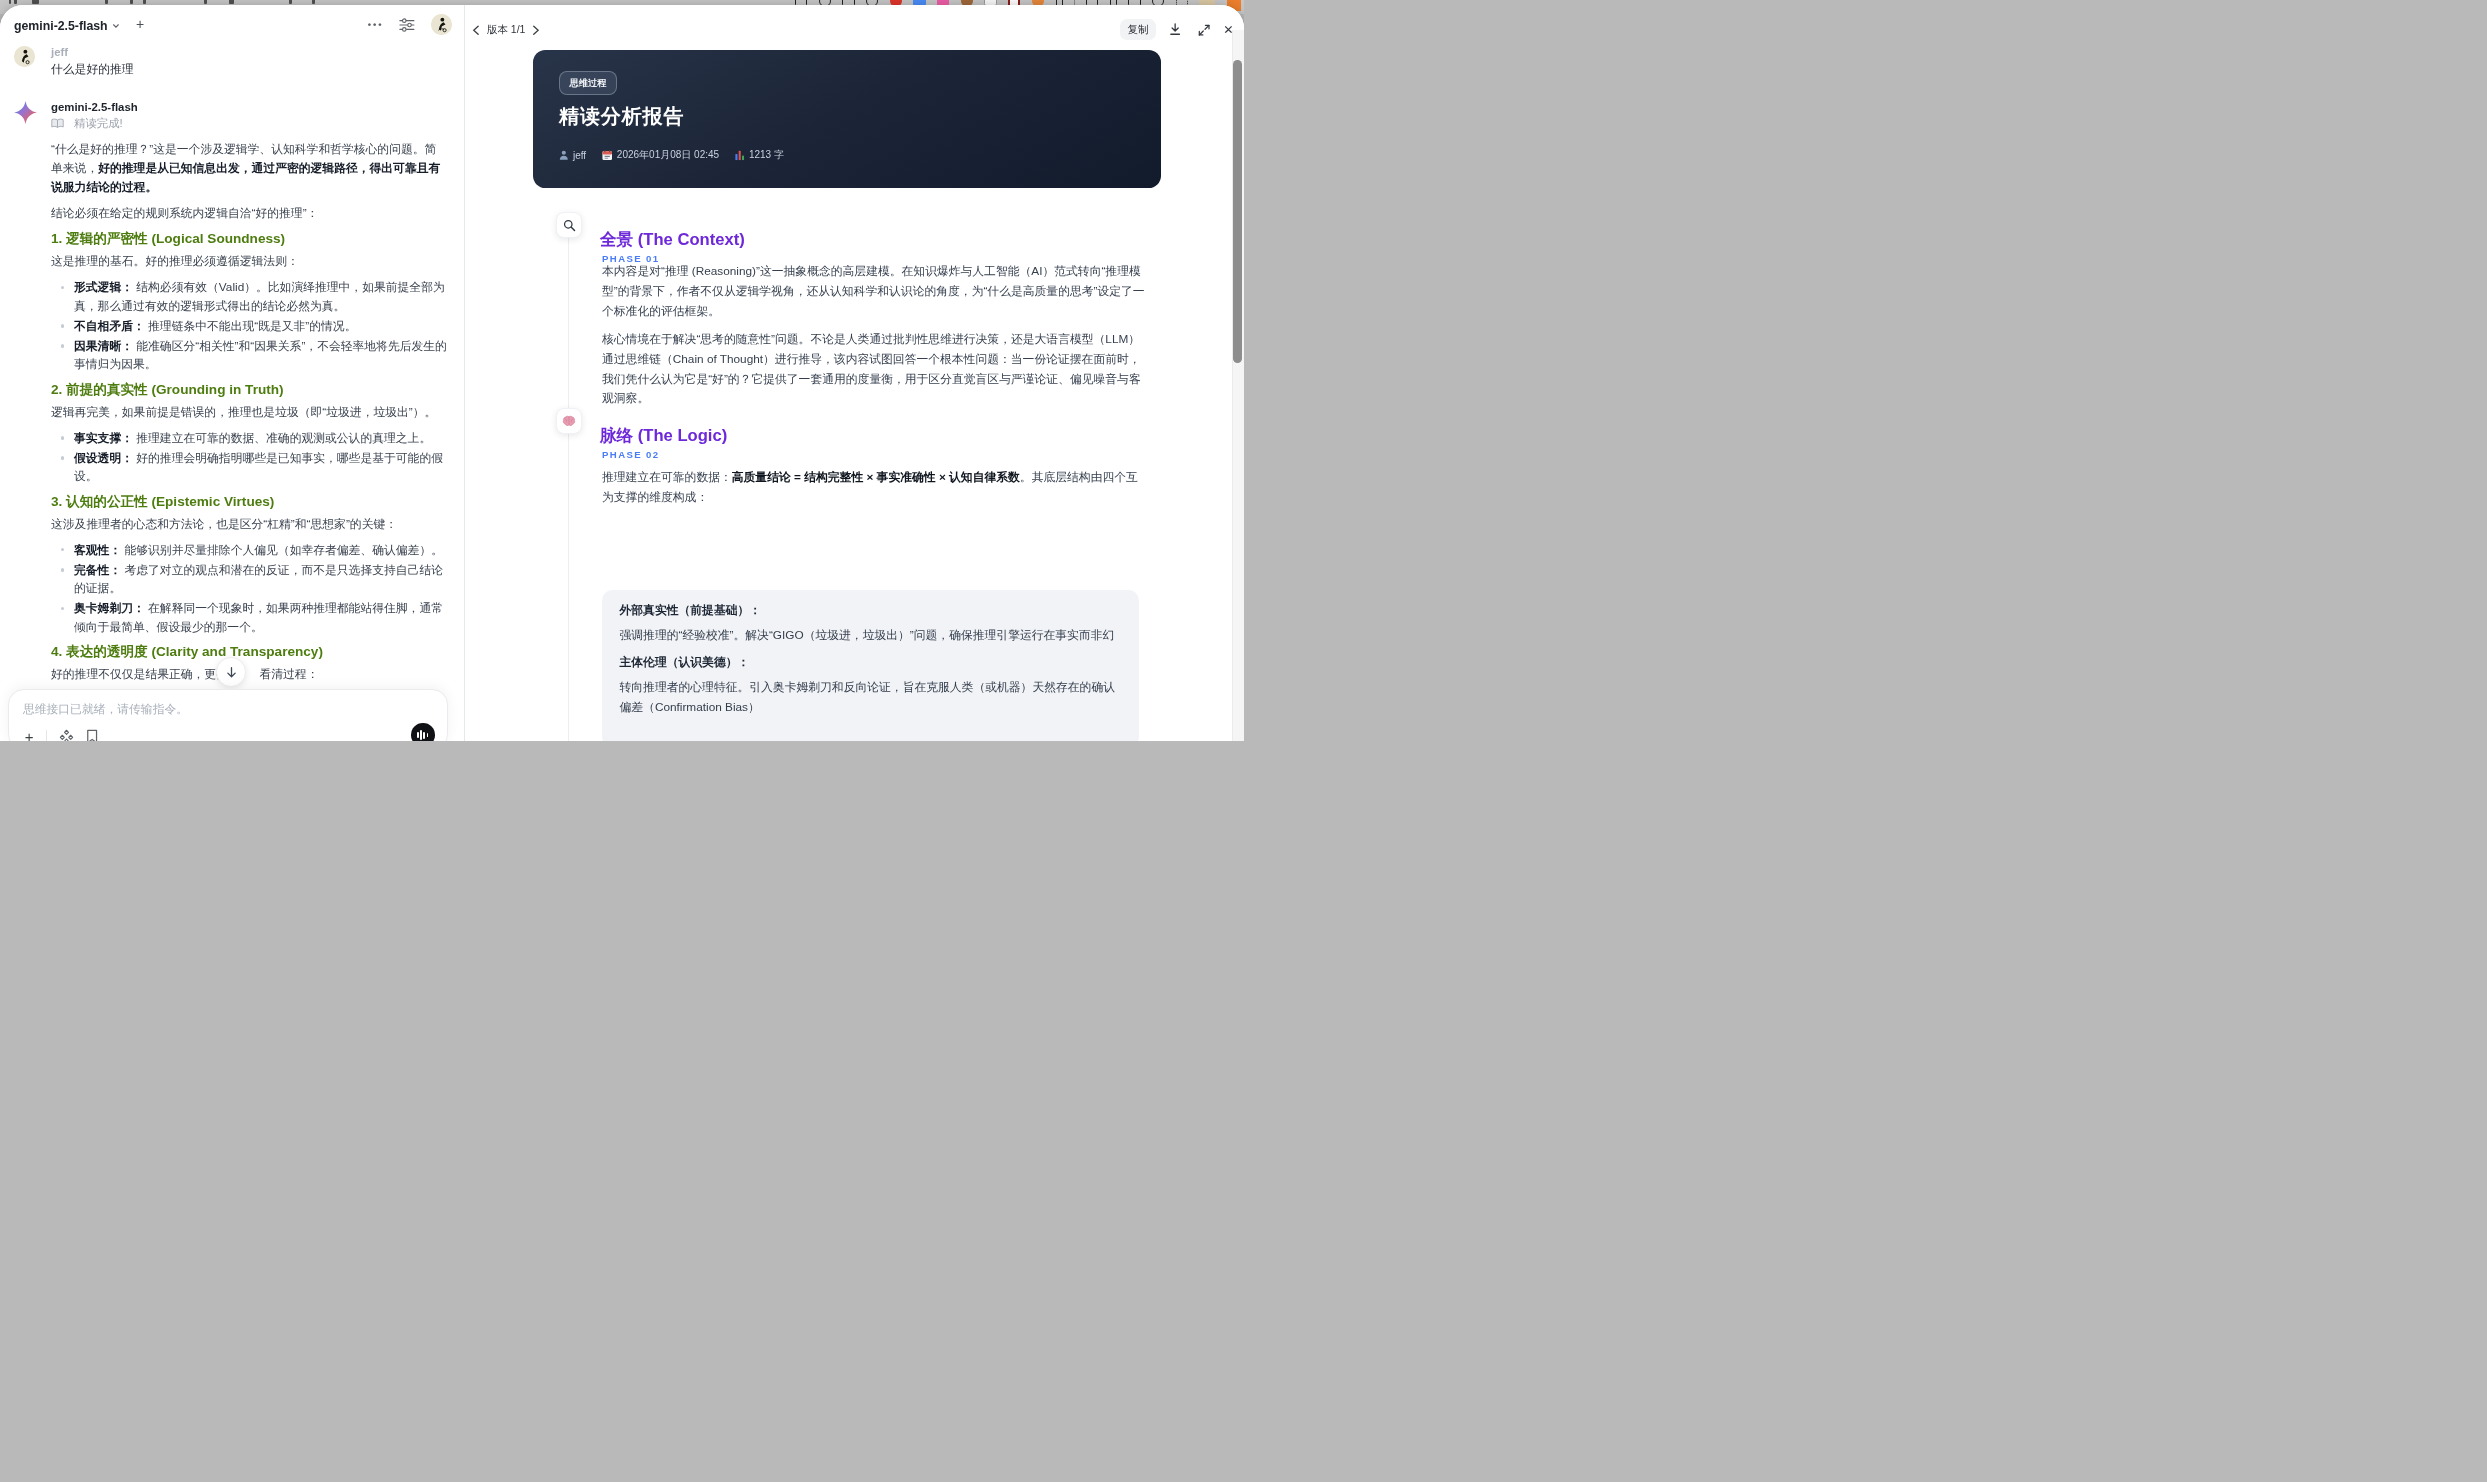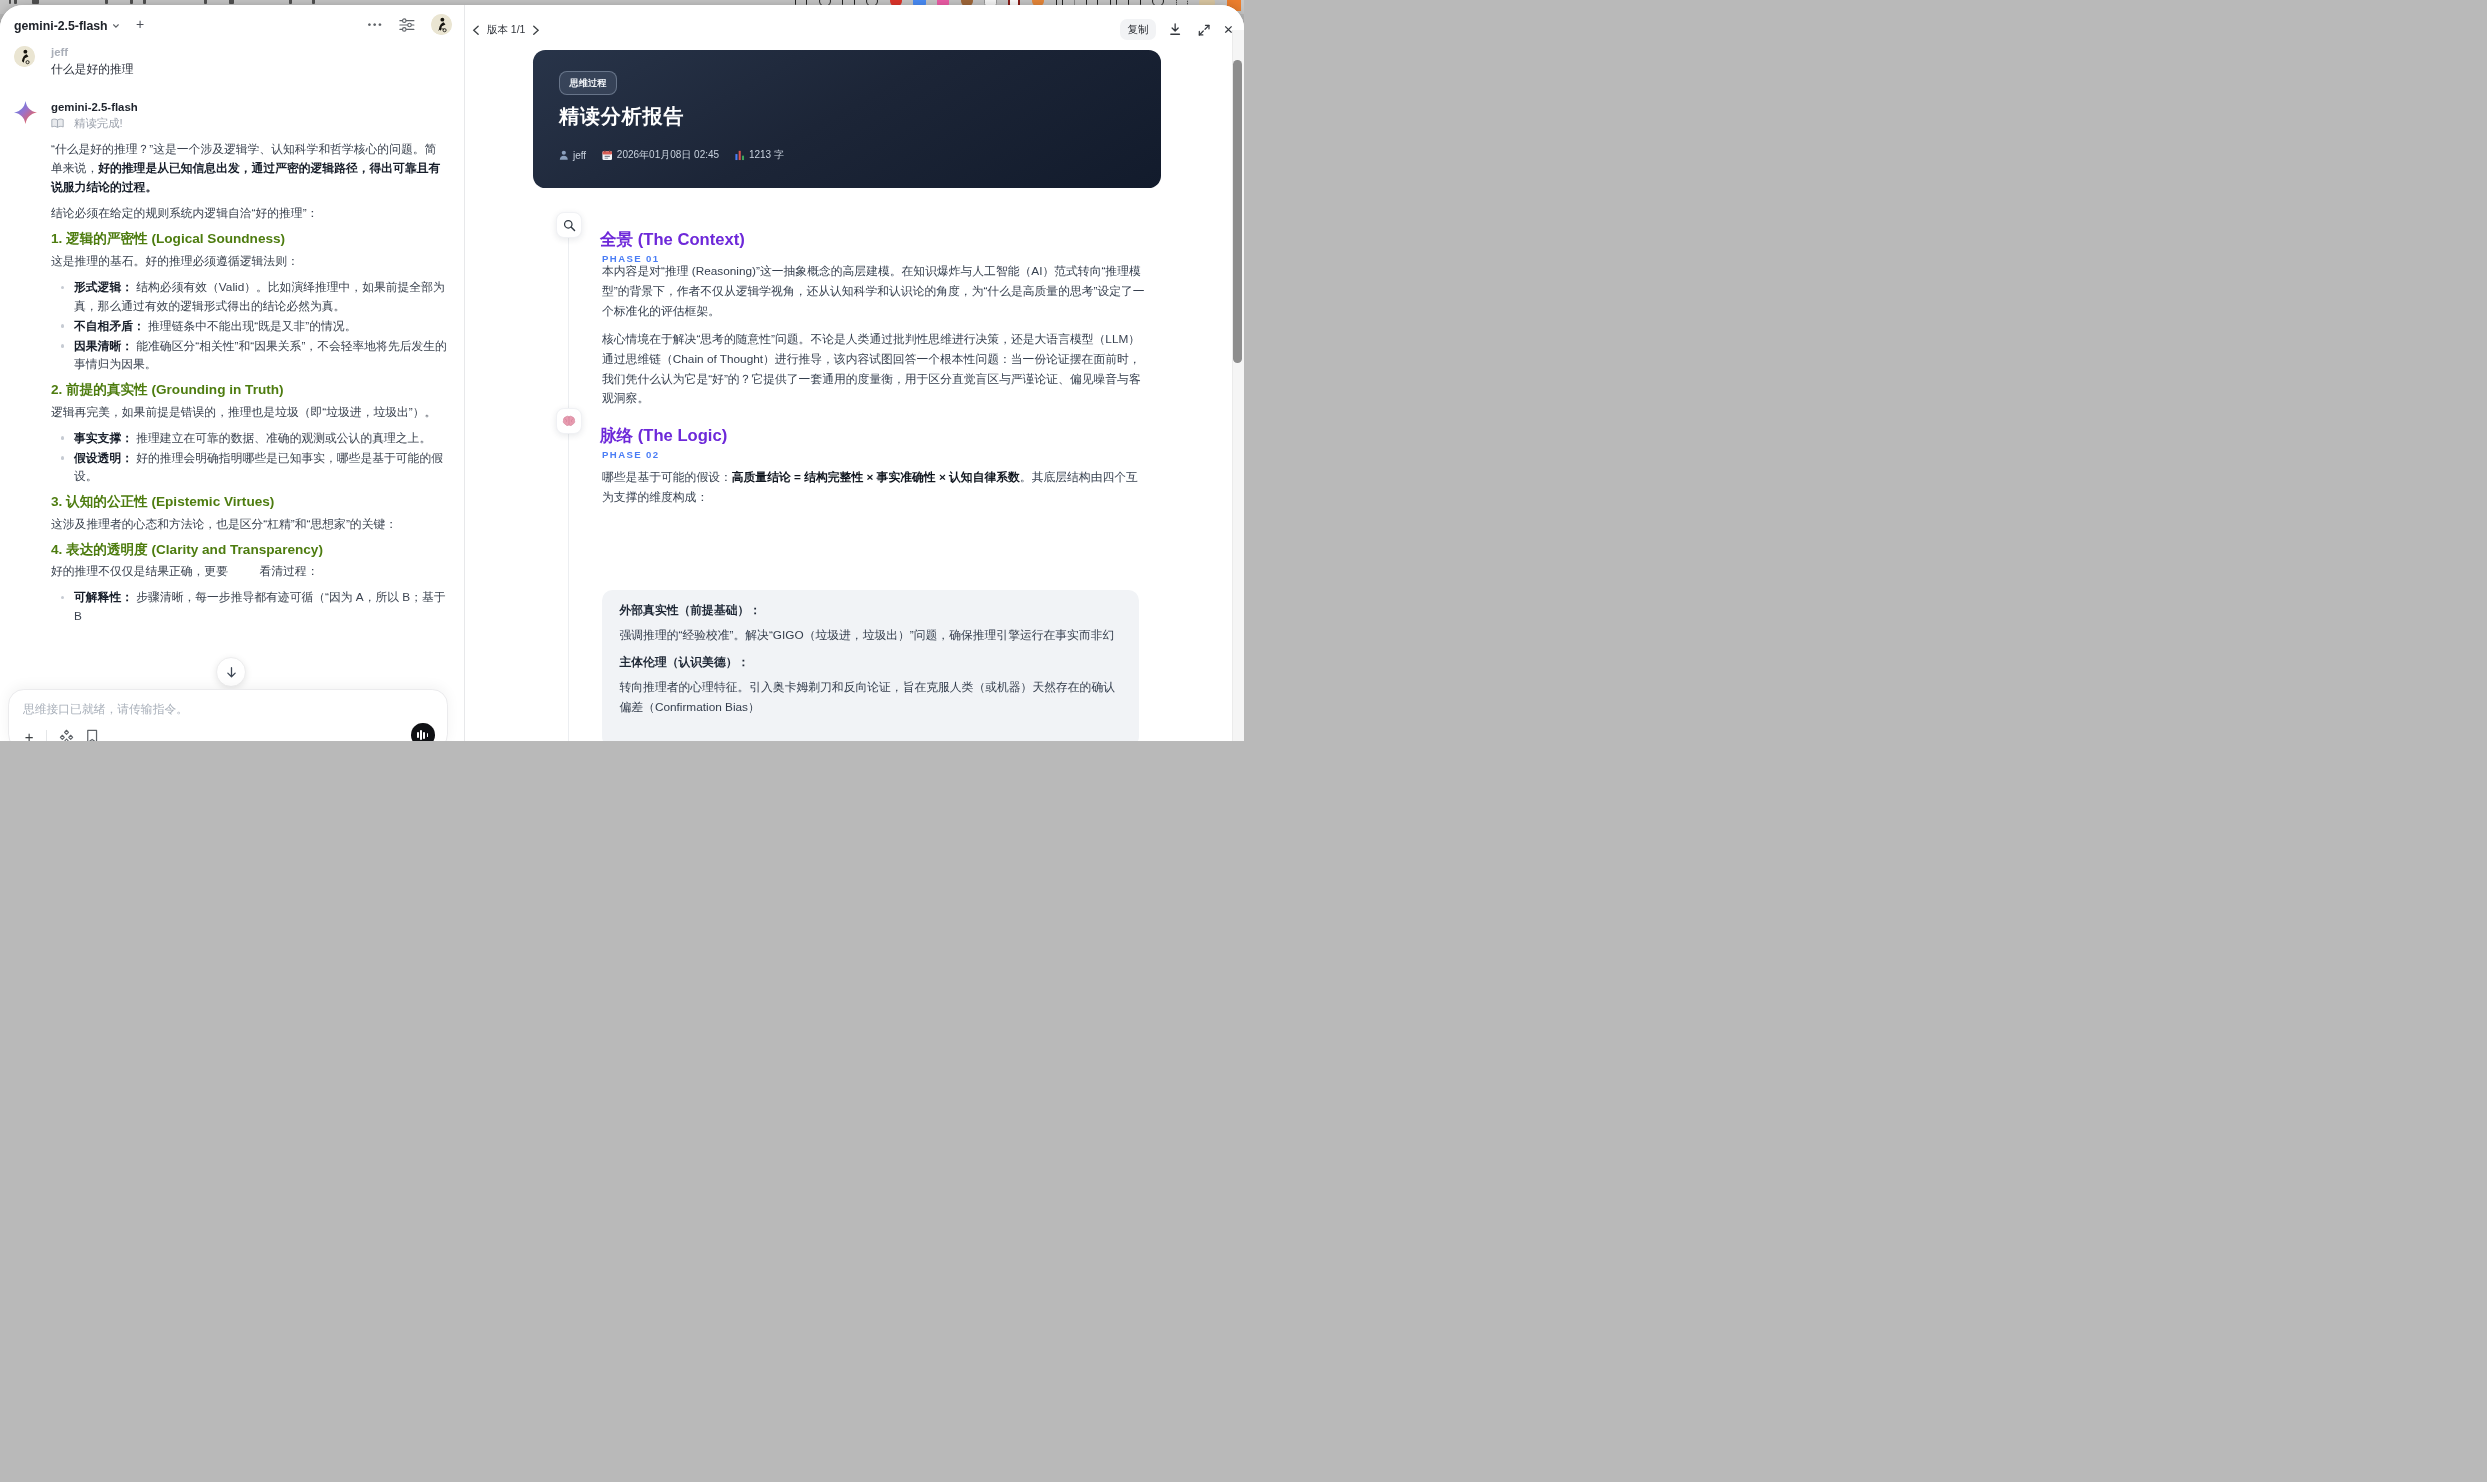"哪些是基于可能的假设：" span { text: 哪些是基于可能的假设 -> 推理建立在可靠的数据 }
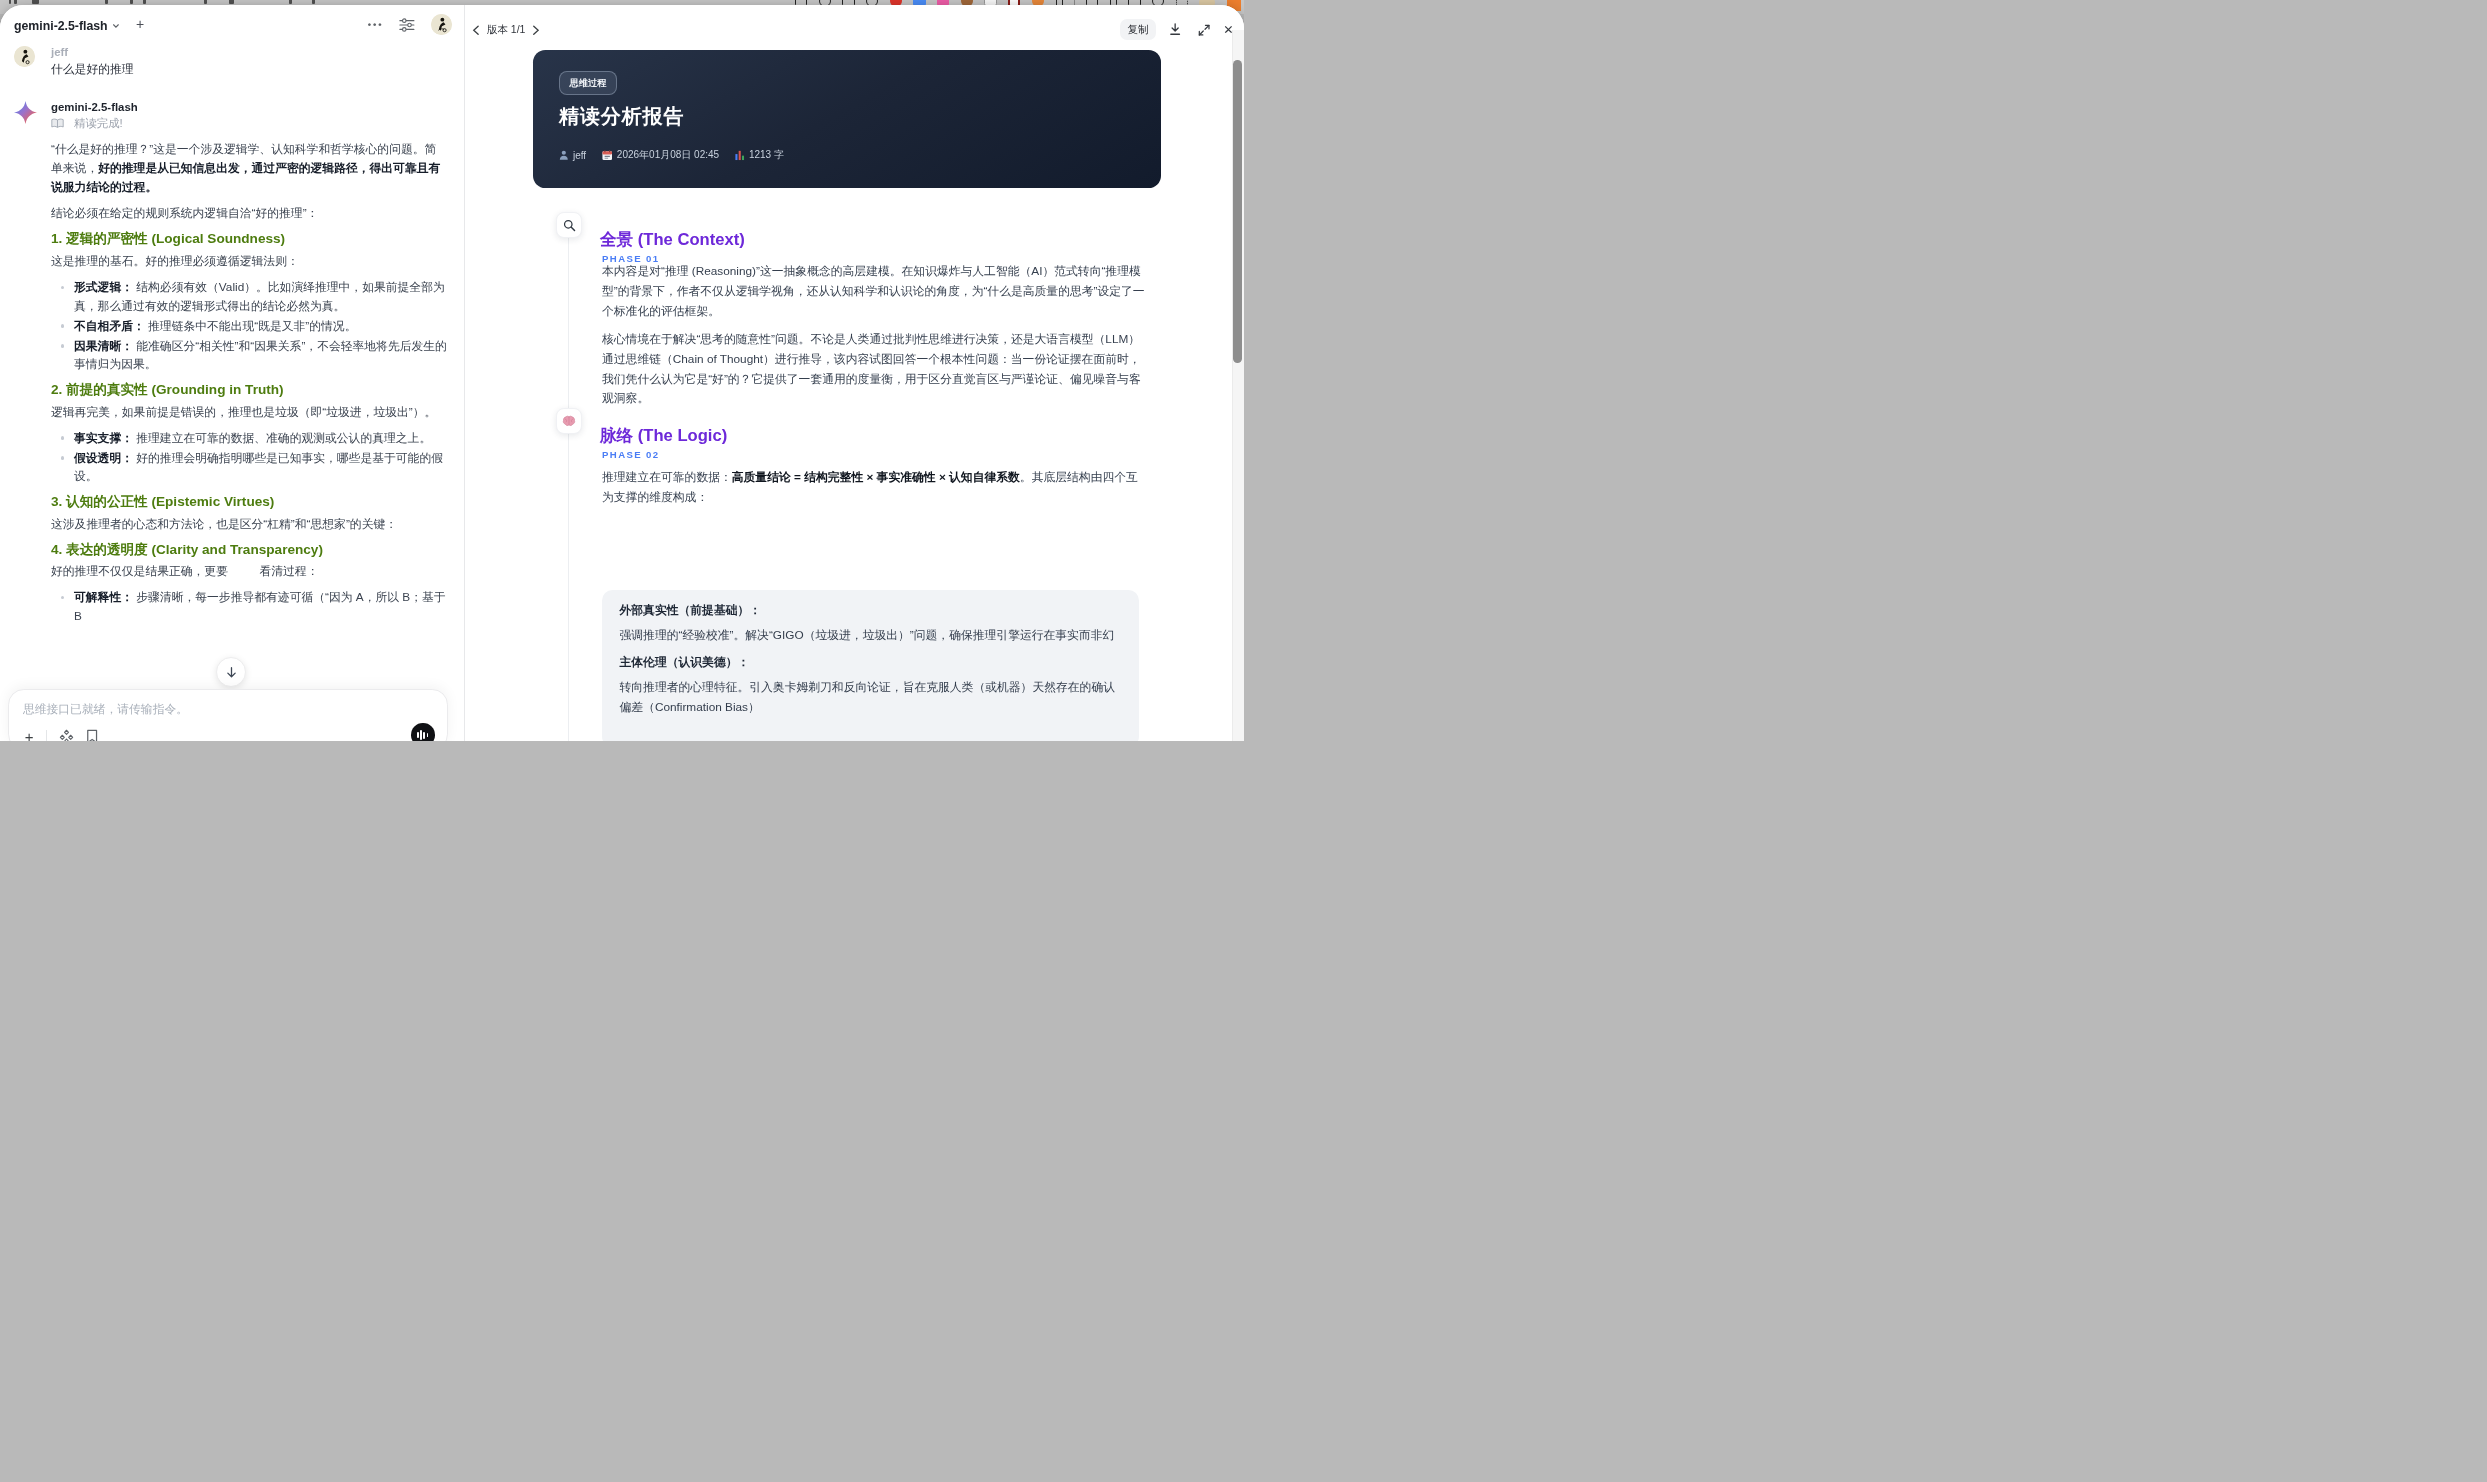"客观性： 能够识别并尽量排除个人偏见（如幸存者偏差、确认偏差）。" ul { html: none -> <ul> <li><strong>客观性：</strong> <span>能够识别并尽量排除个人偏见（如幸存者偏差、确认偏差）。</span></li> <li><strong>完备性：</strong> <span>考虑了对立的观点和潜在的反证，而不是只选择支持自己结论的证据。</span></li> <li><strong>奥卡姆剃刀：</strong> <span>在解释同一个现象时，如果两种推理都能站得住脚，通常倾向于最简单、假设最少的那一个。</span></li> </ul> }
